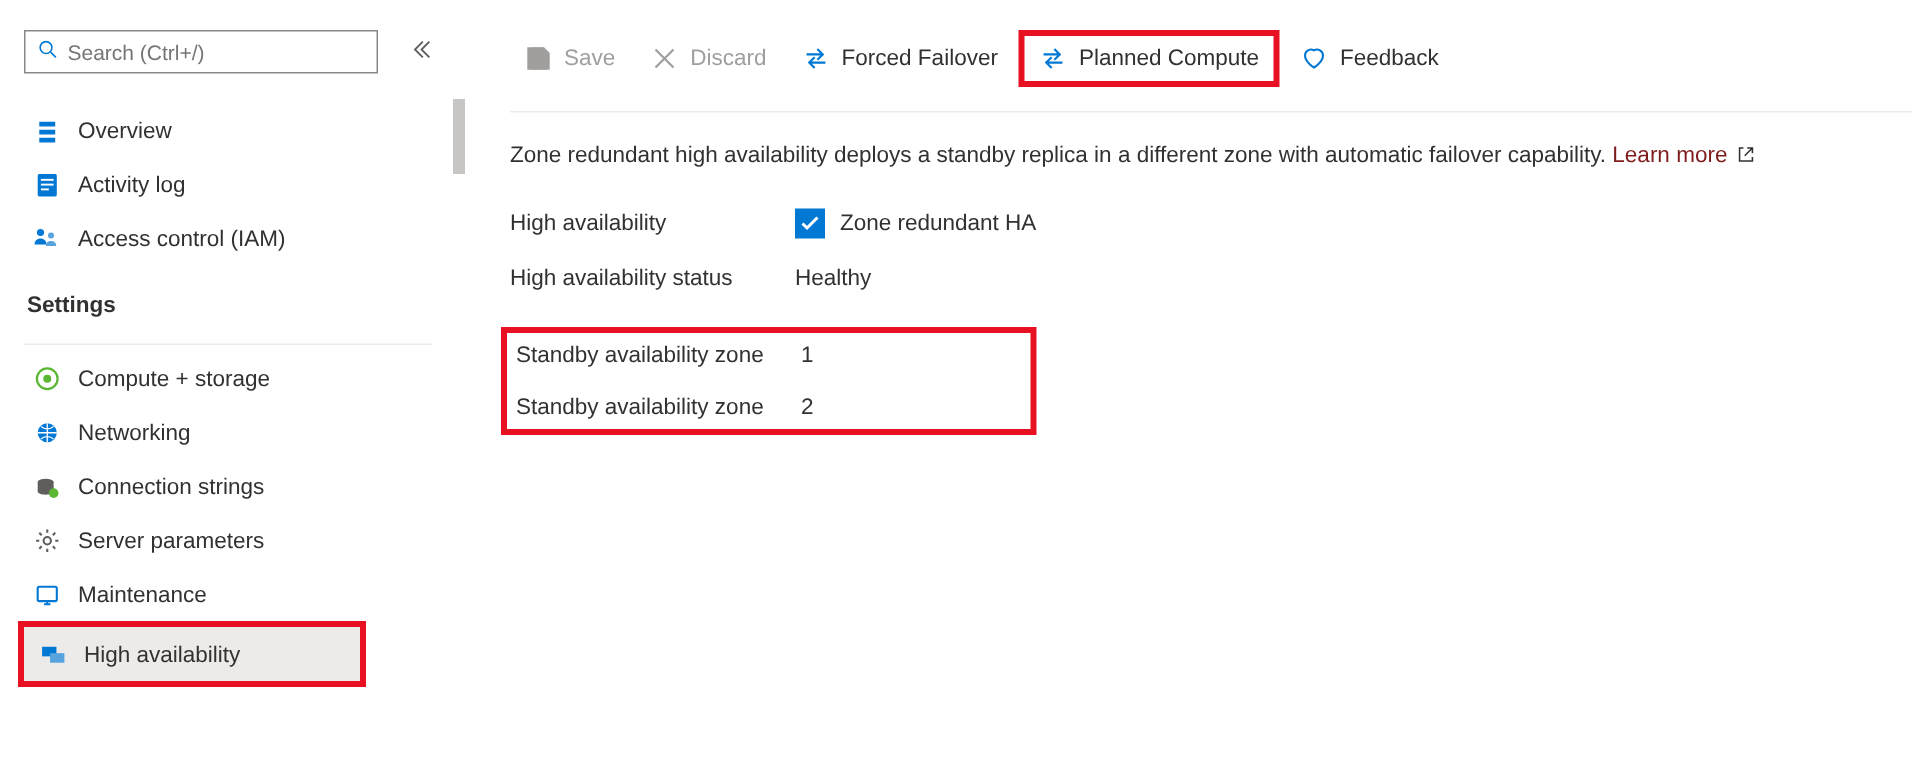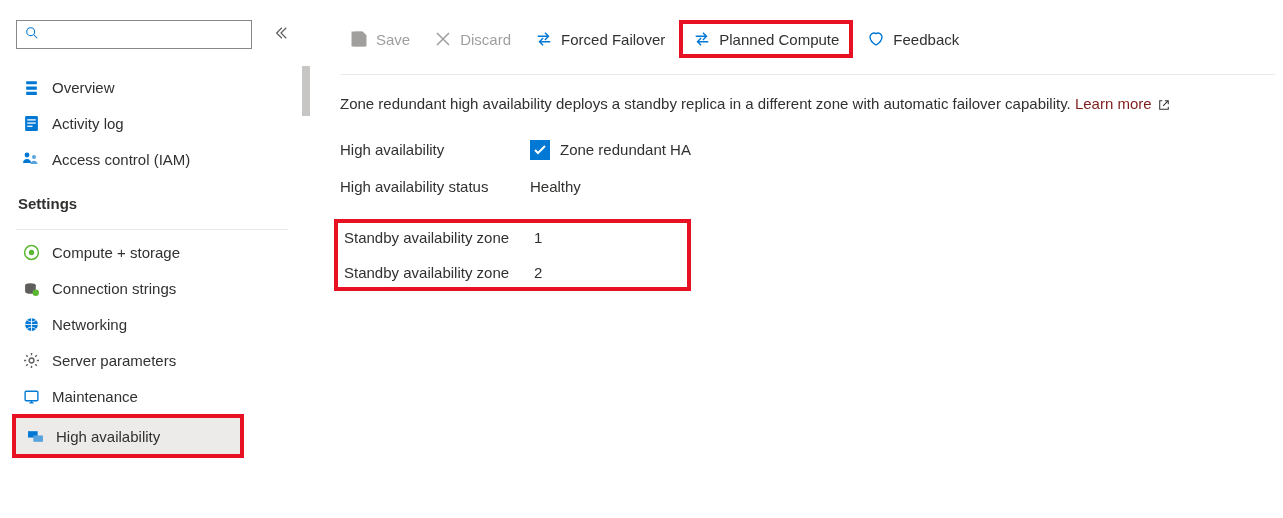"Search (Ctrl+/)" input { html: none -> <input> }
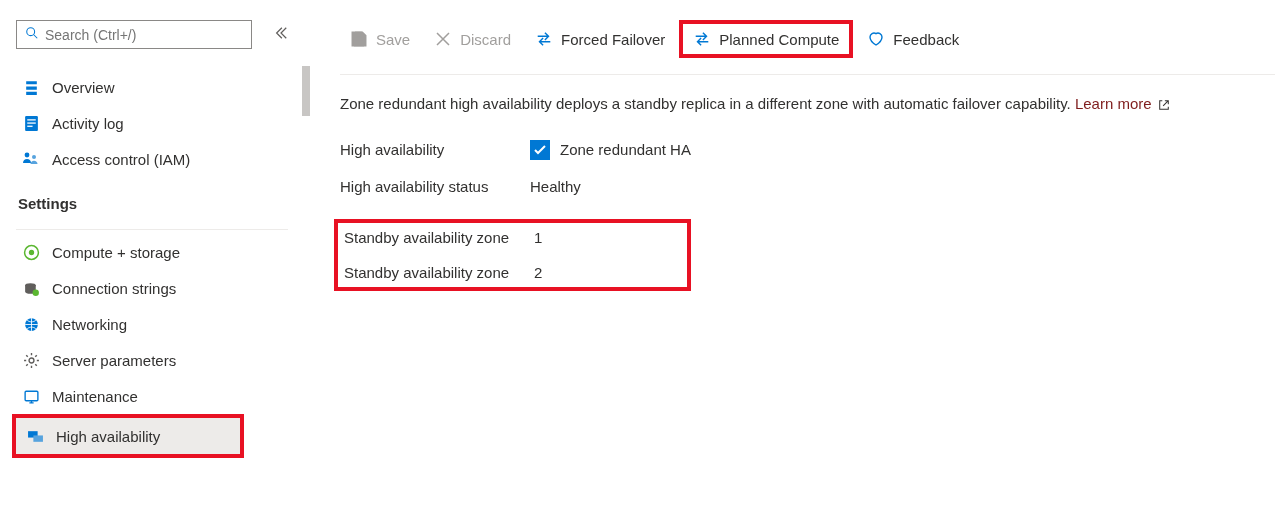"Save" .tool-btn { align-items: center -> none }
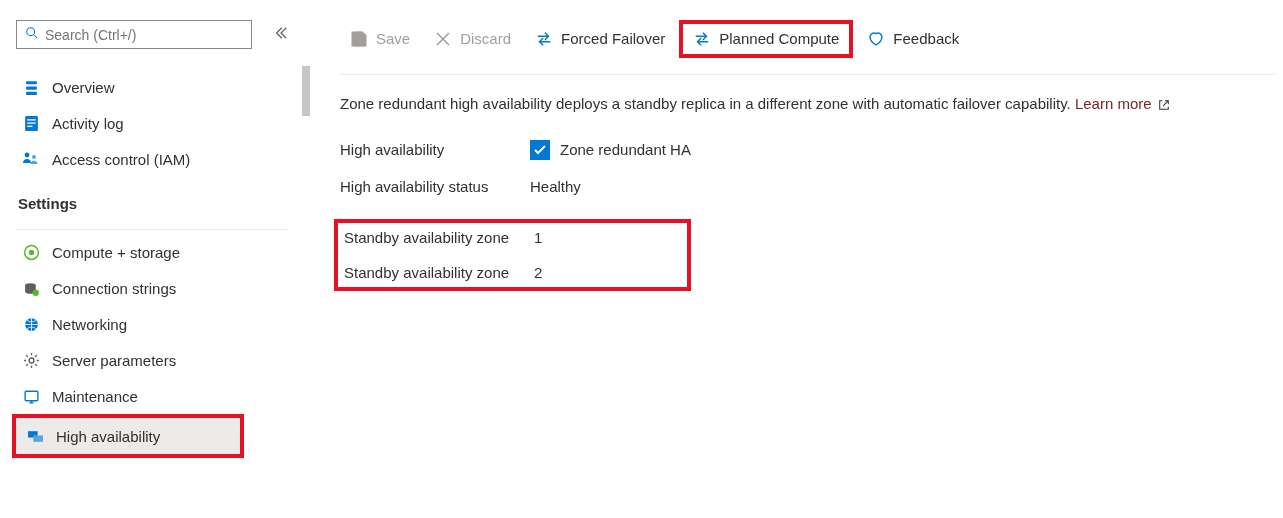"Connection strings" div.nav-item { order: before "Networking" -> after "Networking" }
